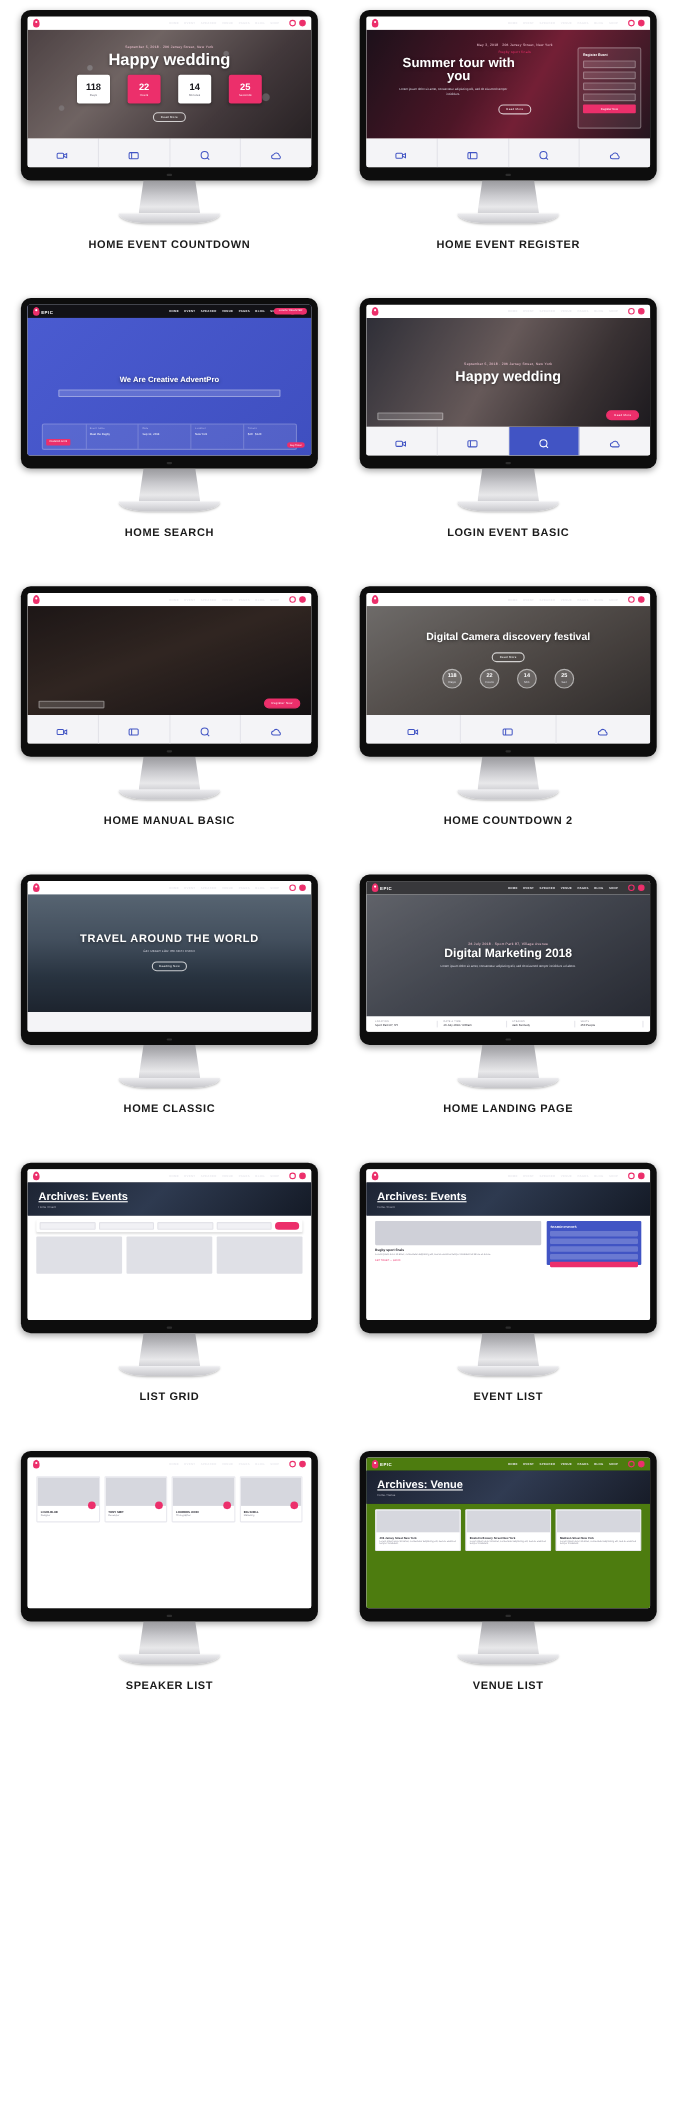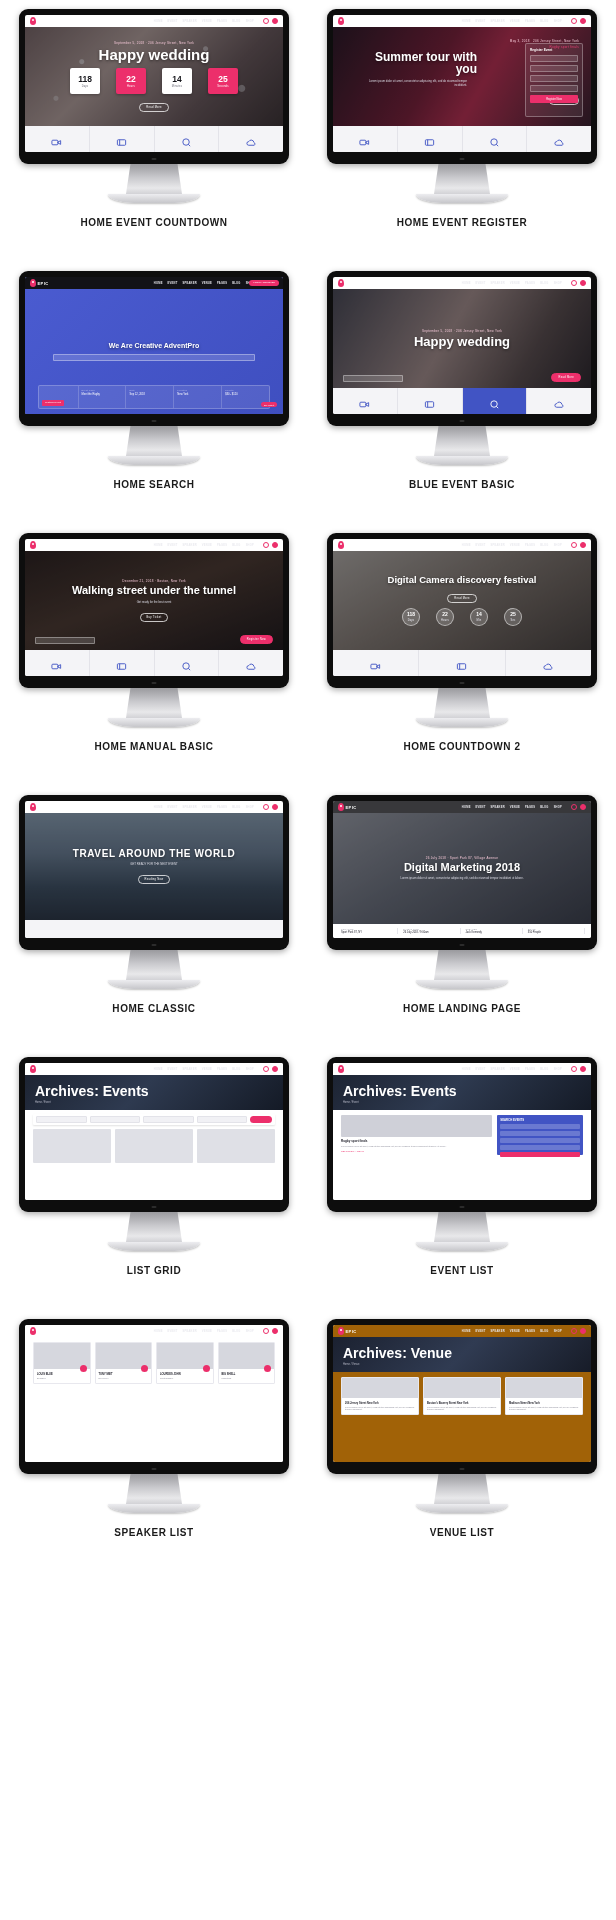"Summer tour with you" div.hero-in { text-align: right -> center }
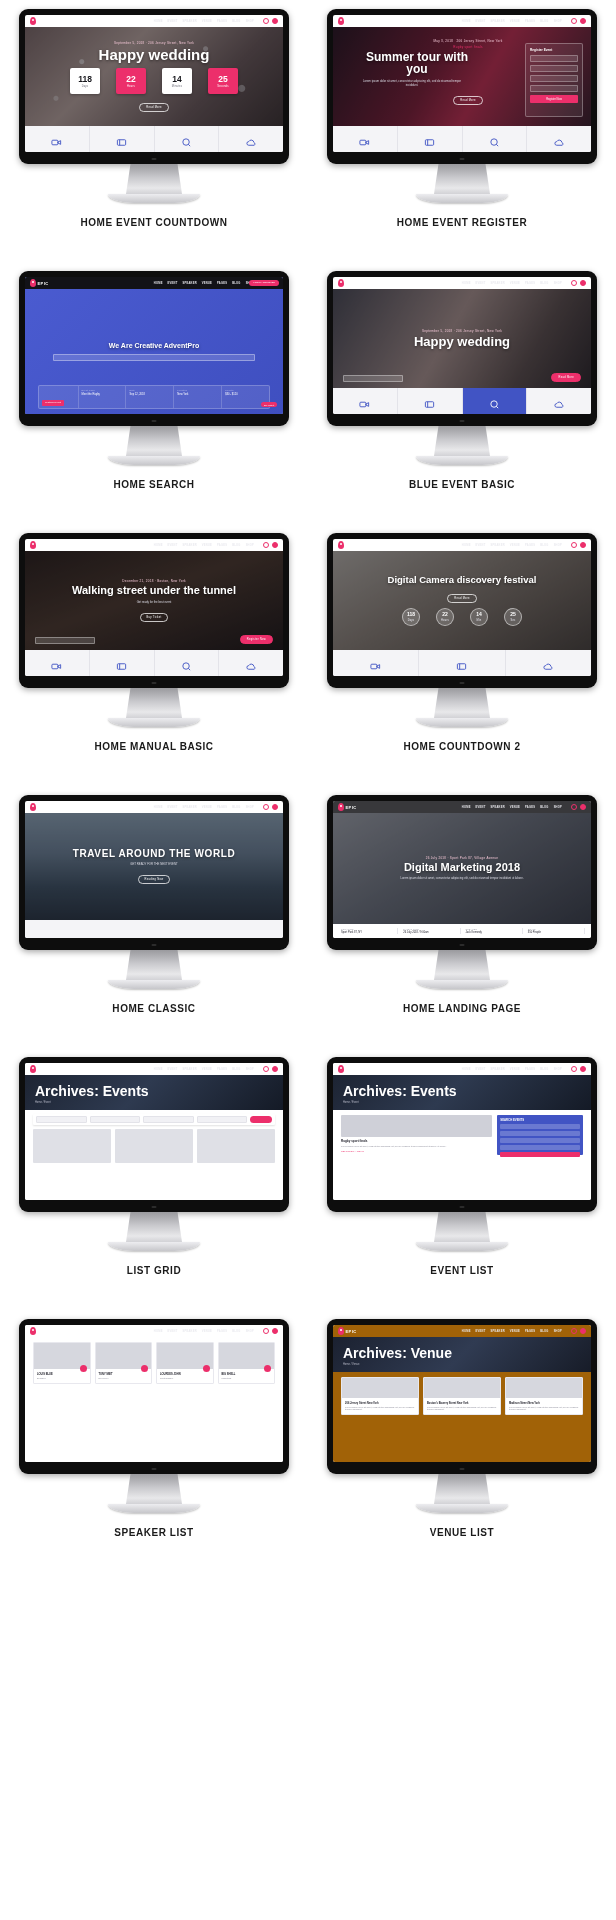"BLUE EVENT BASIC" div.caption { text: BLUE -> LOGIN }
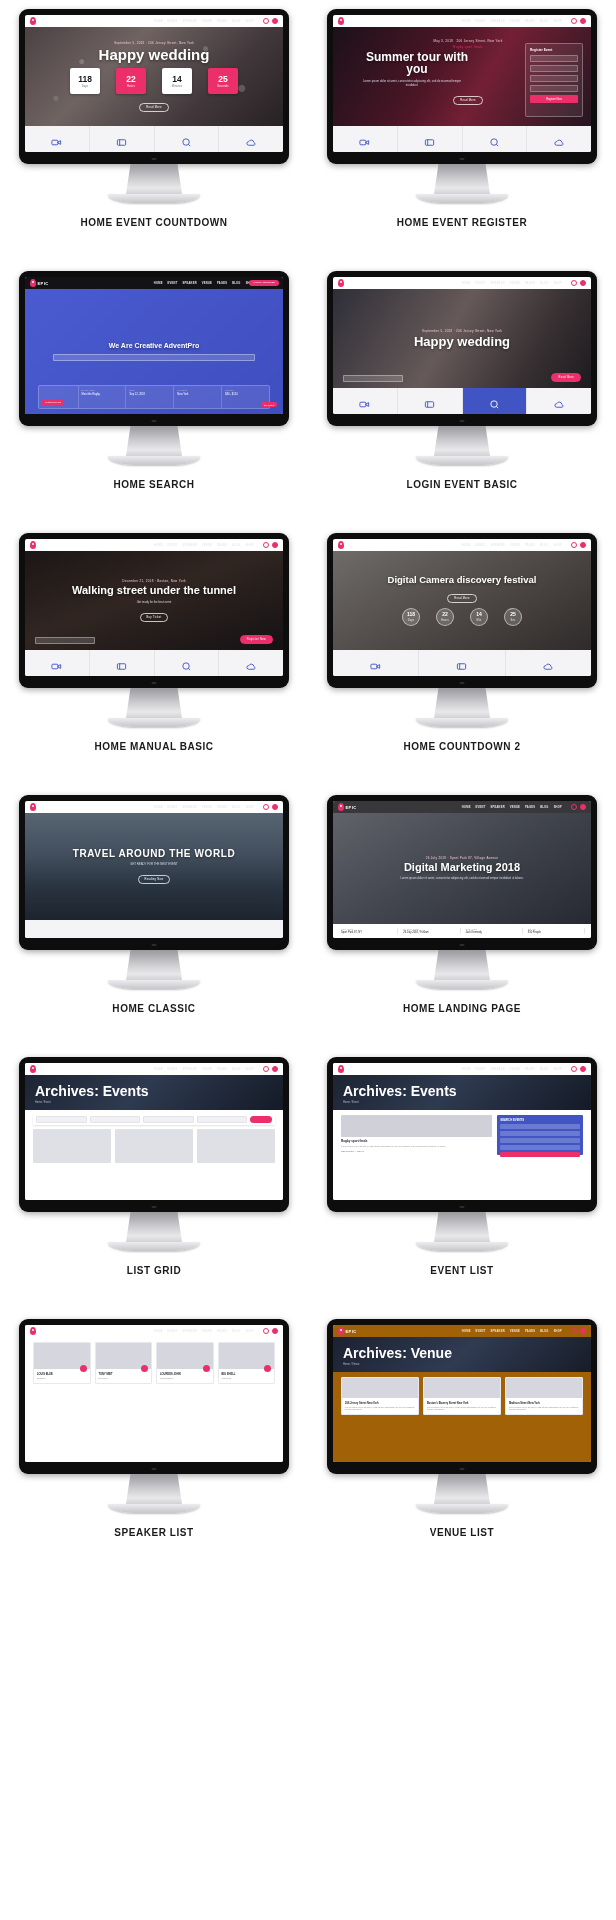"Walking street under the tunnel" div.hero-in { html: <div> <div>December 21, 2018 · Boston, New York</div> <div>Walking street under the tunnel</div> <div>Get ready for the best event</div> <a>Buy Ticket</a> </div> -> none }
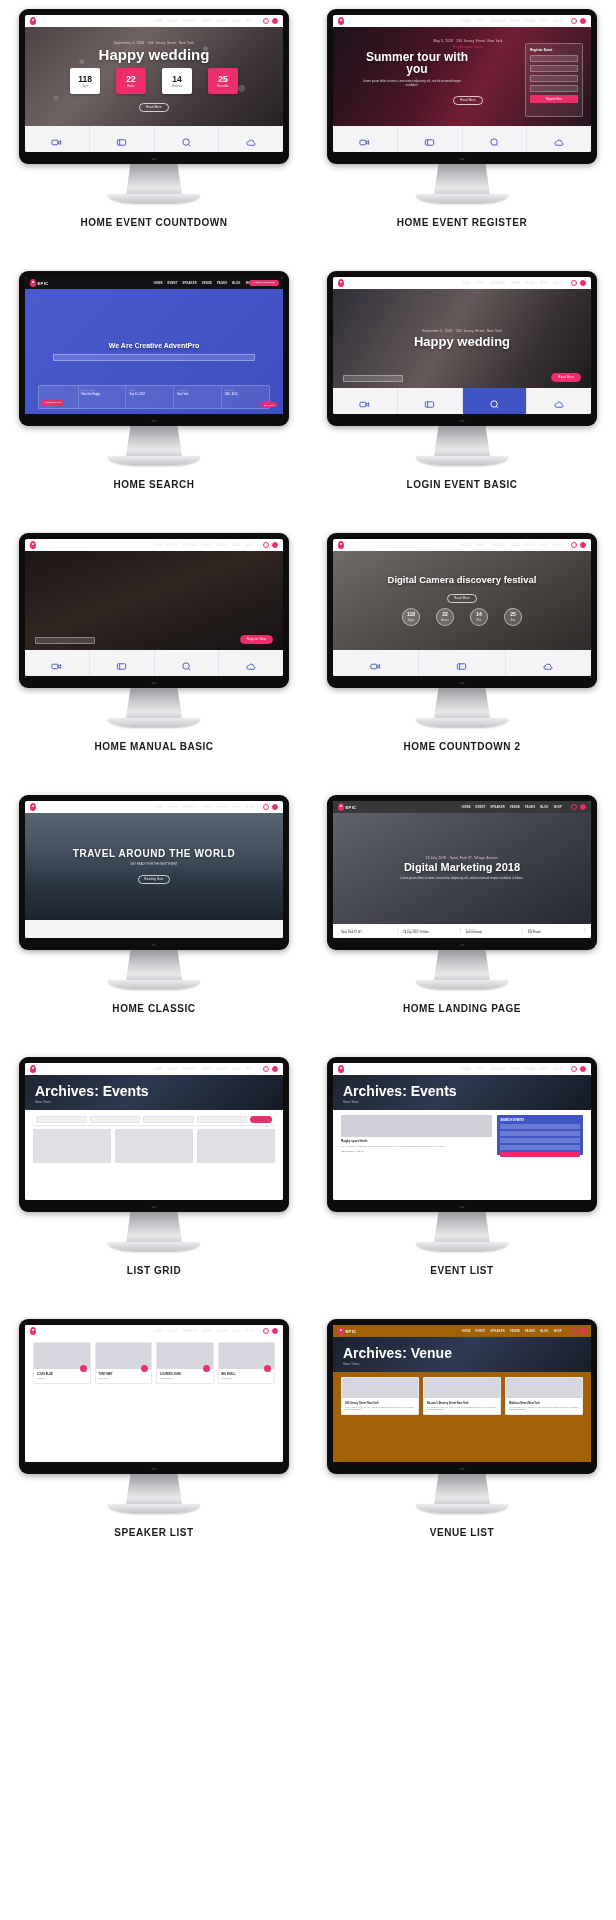"Archives: Events" .ph-t { font-size: 14px -> 10px; text-decoration: none -> underline }
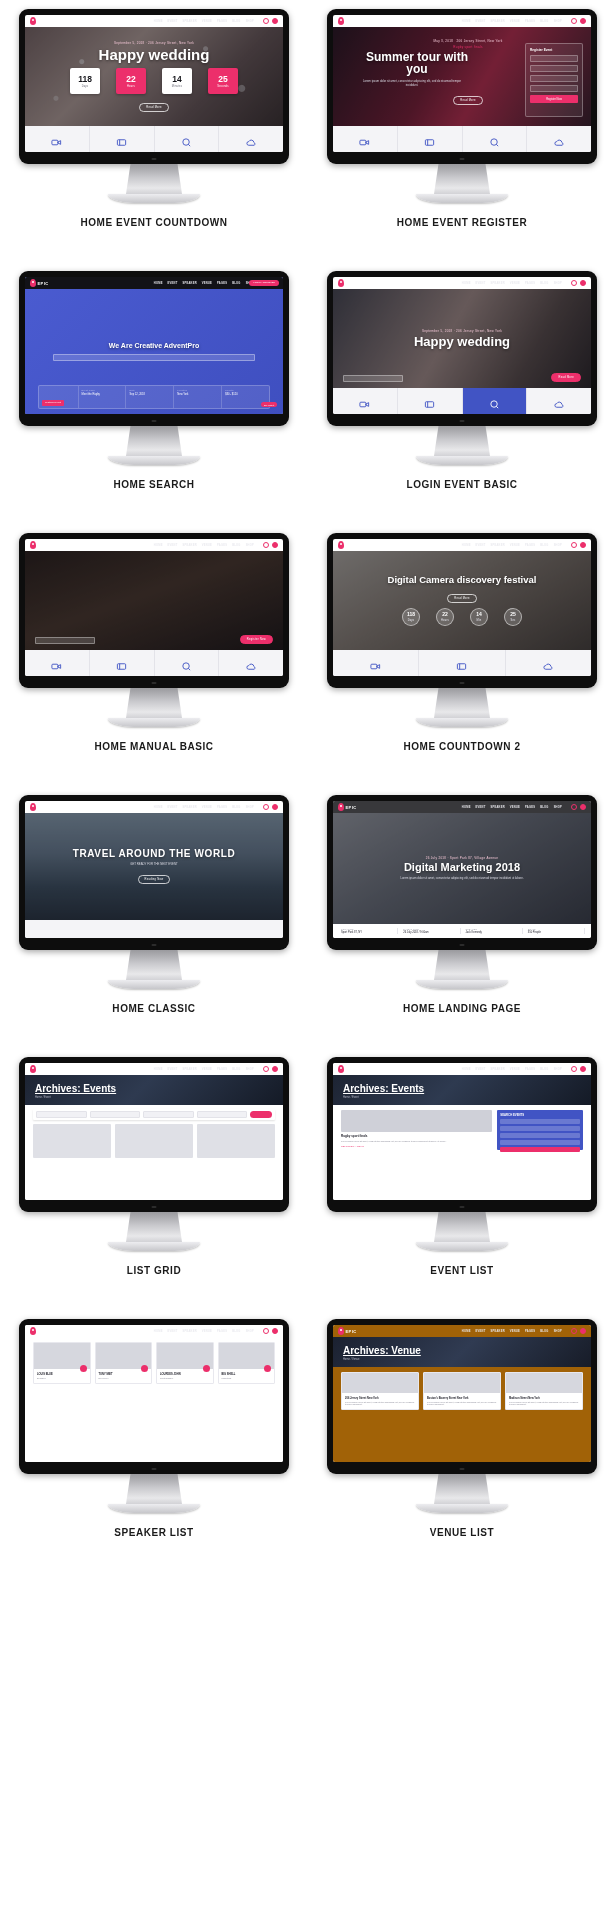"Archives: Venue" div.site { background: #a16207 -> #4d7c0f }
